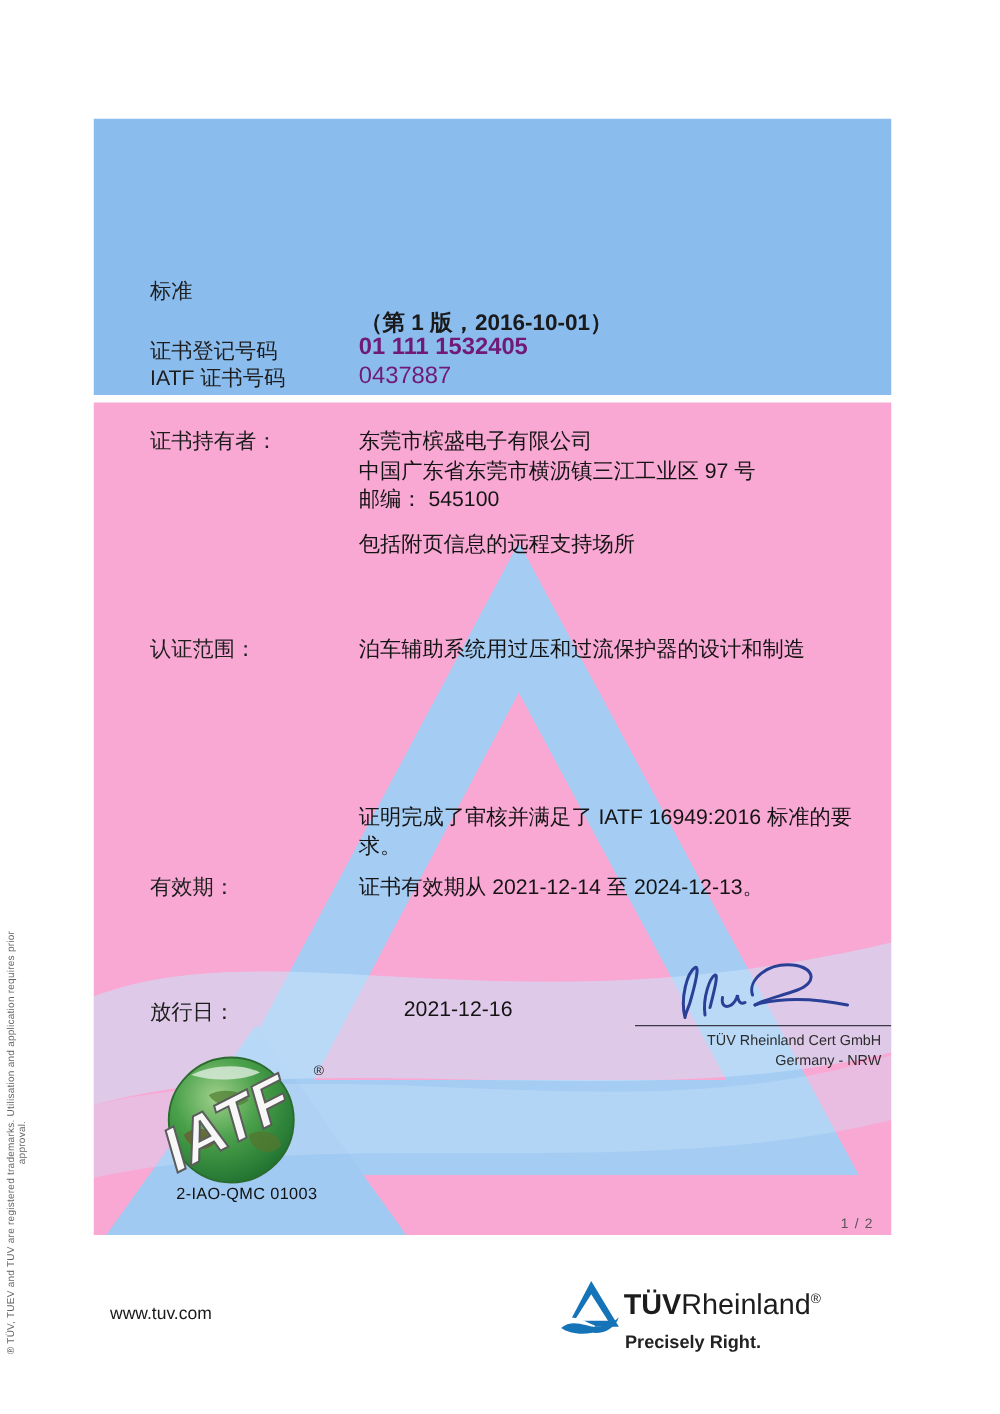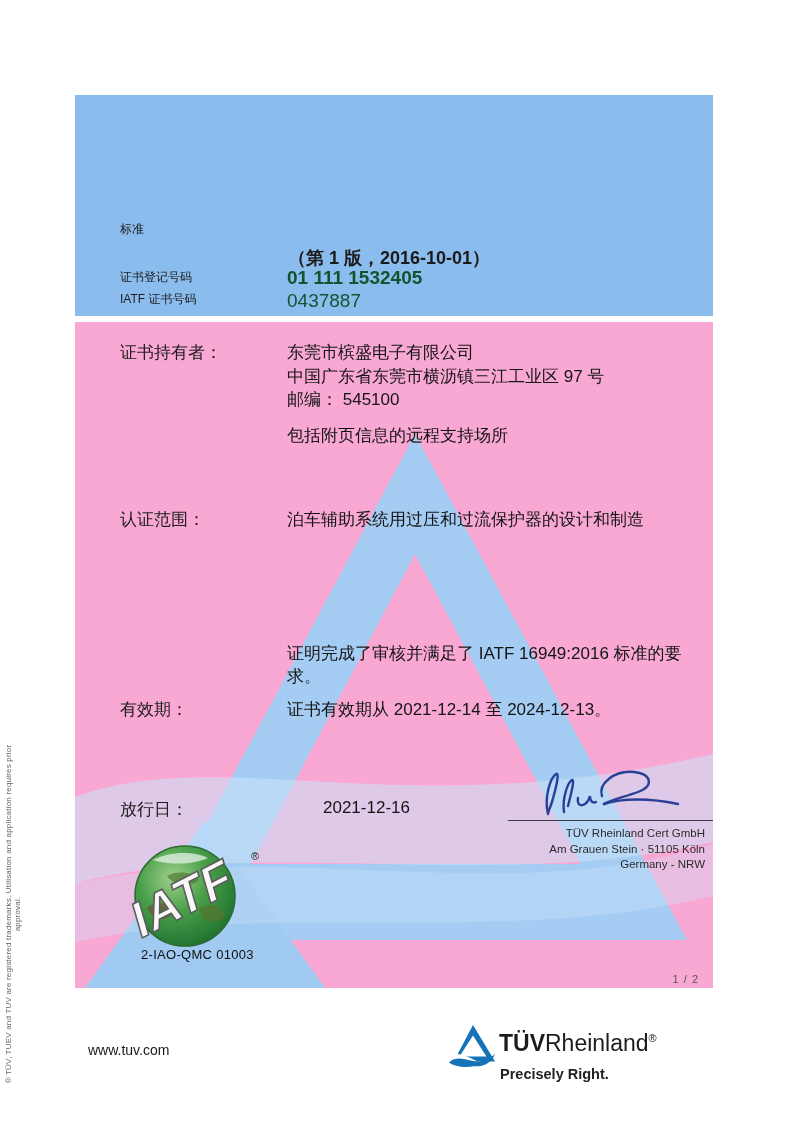"标准" .hrow-label { font-size: 12px -> 17px }
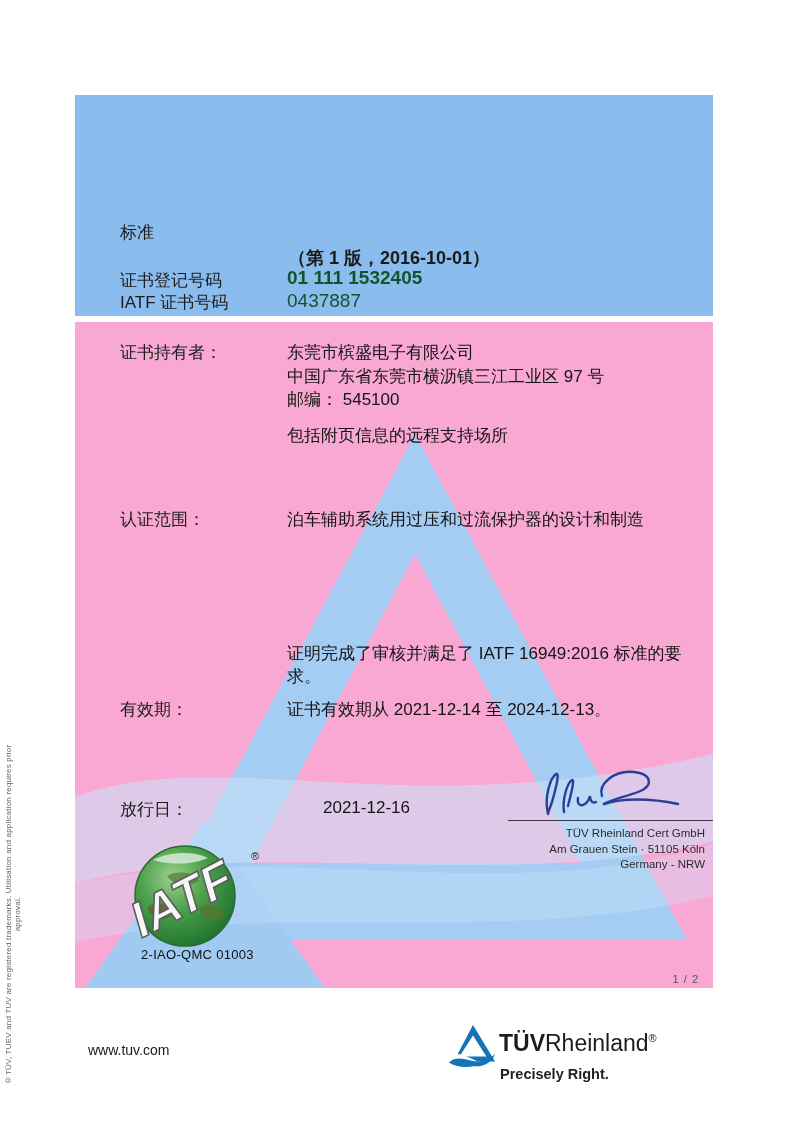"01 111 1532405" .hrow-value { color: #14532d -> #701a75 }
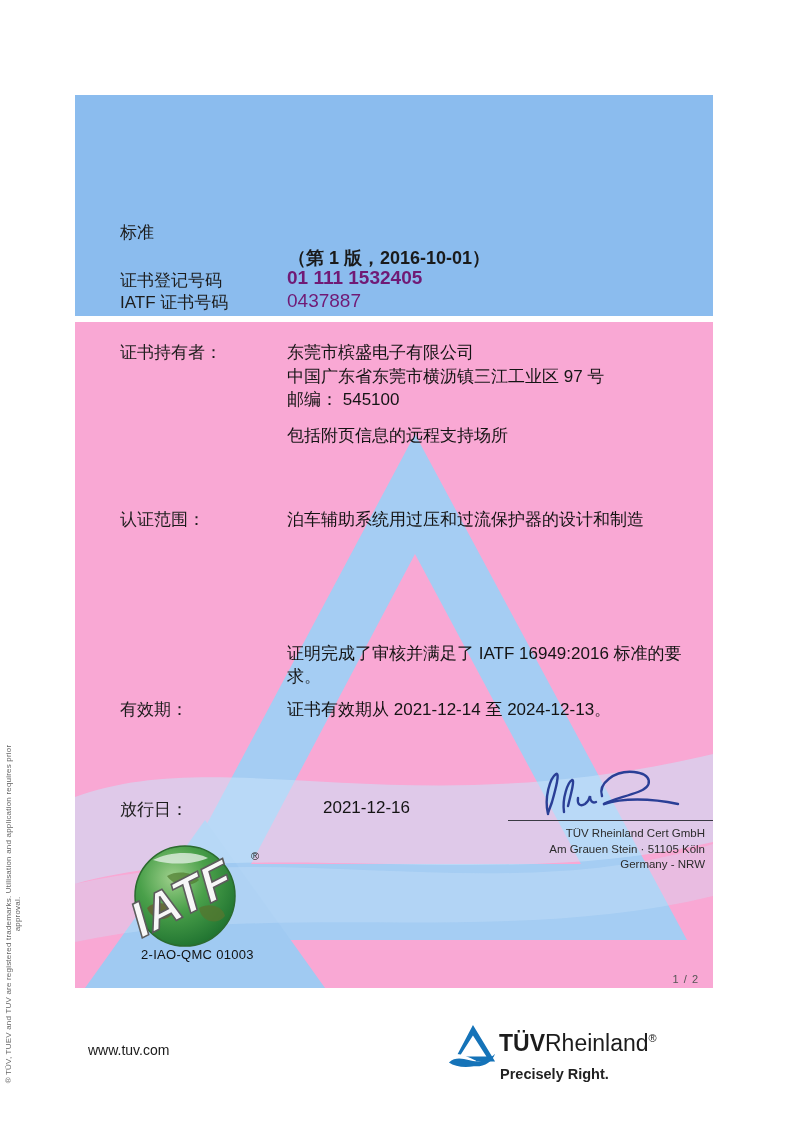"Am Grauen Stein · 51105" div { html: <div>Am Grauen Stein · 51105 Köln</div> -> none }
